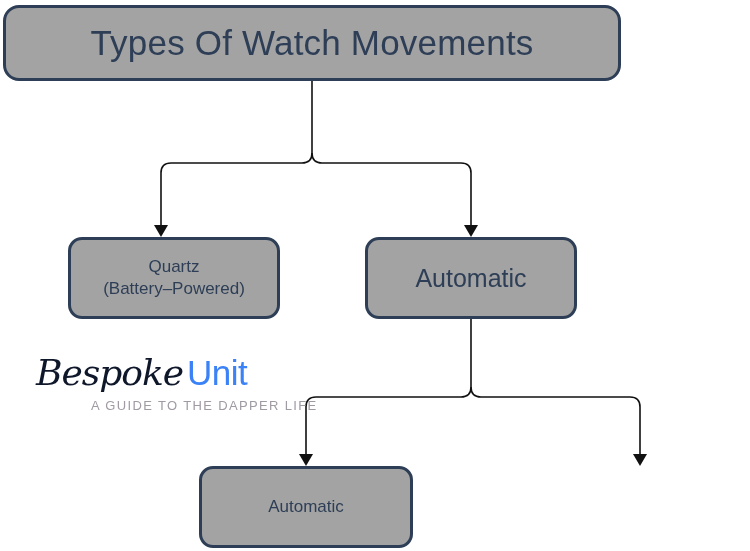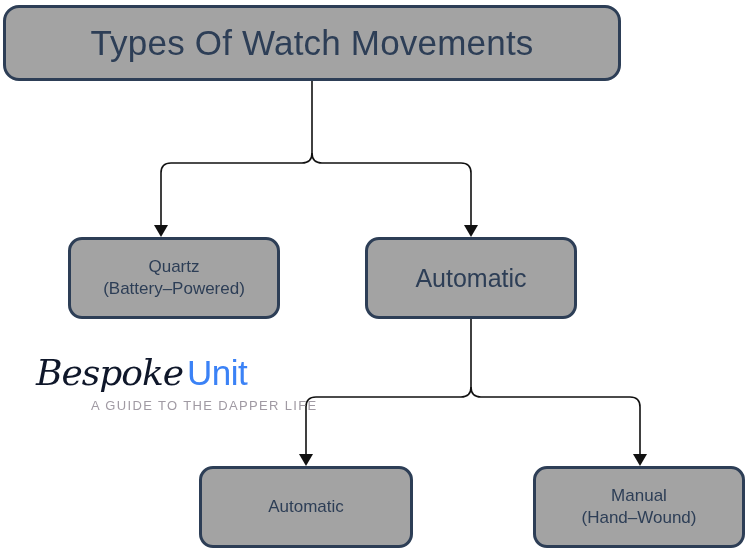"Manual" div.node { html: <div> <span>Manual</span> <span>(Hand–Wound)</span> </div> -> none }
